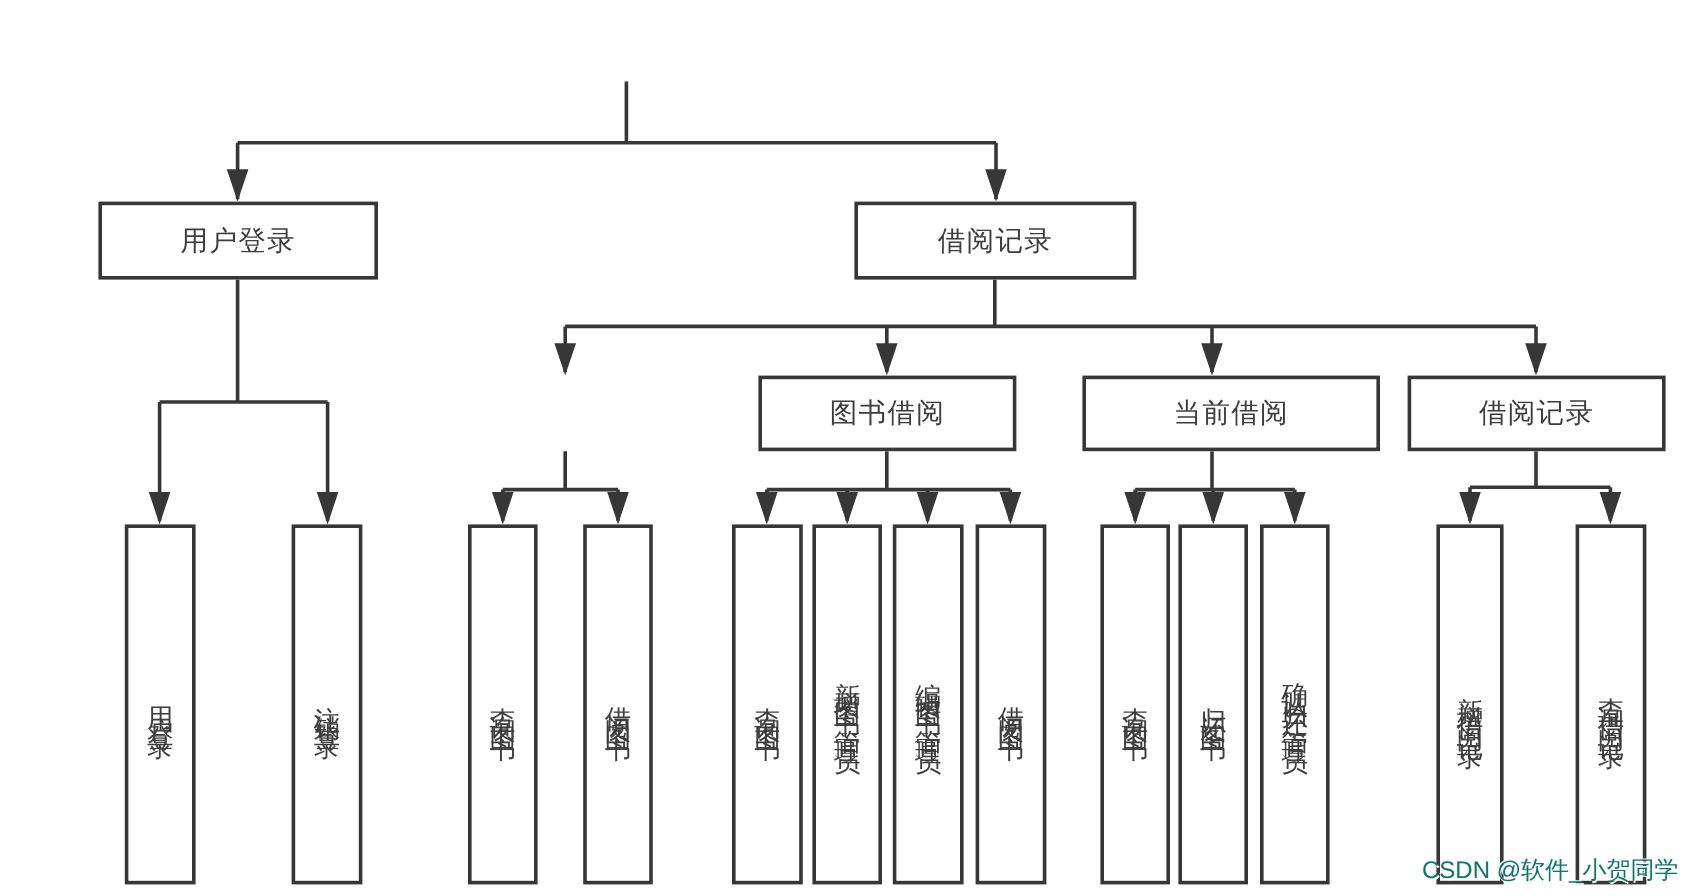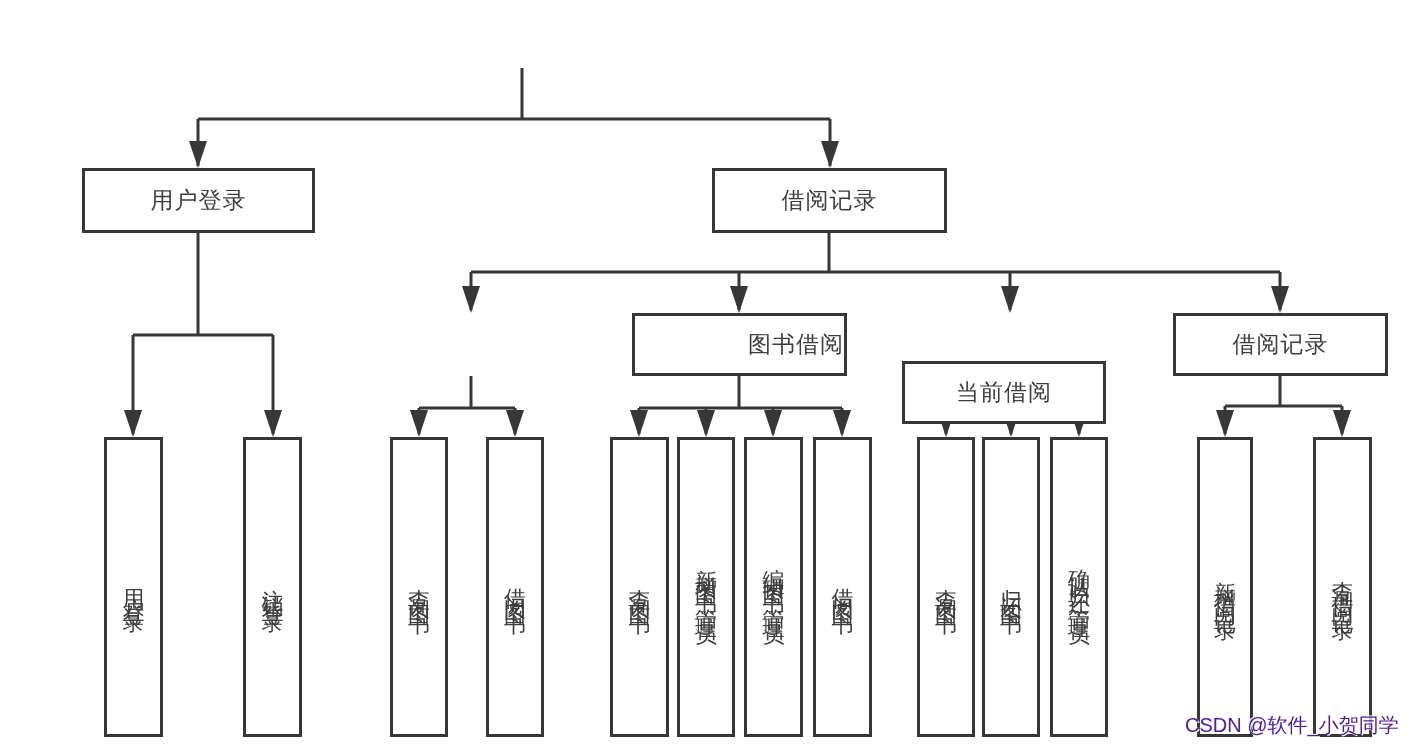"图书借阅" #n-borrow { justify-content: flex-end -> none }
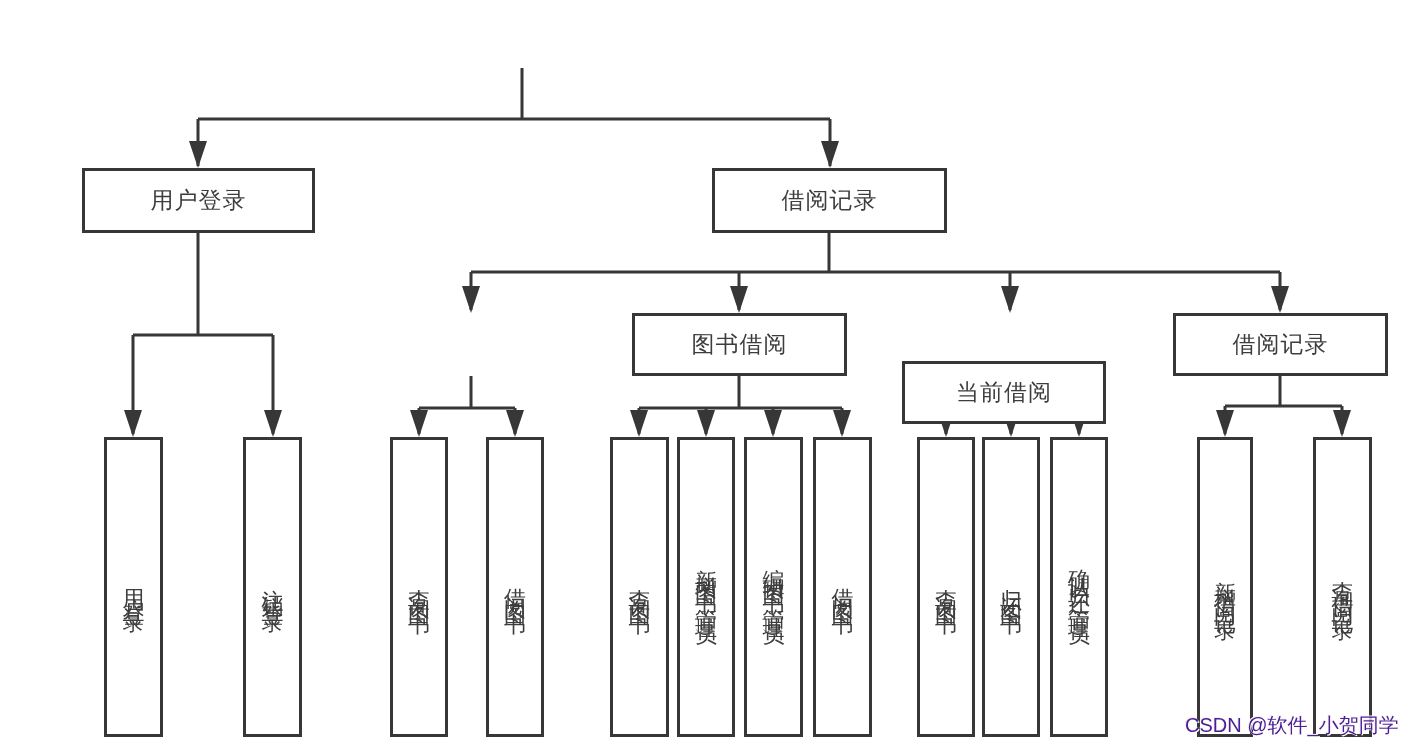"当前借阅" #n-current { margin-top: 48px -> none; width: 204px -> 248px }
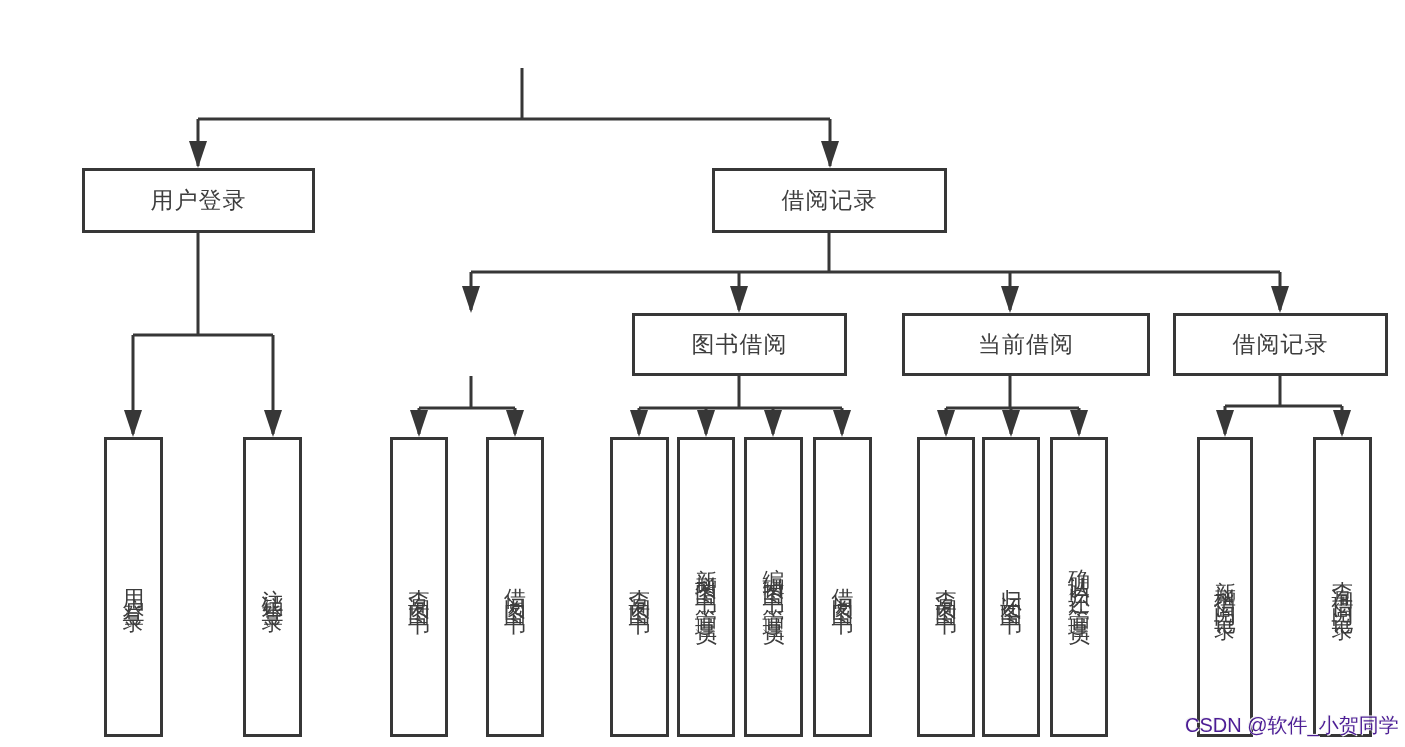"CSDN @软件_小贺同学" #watermark { color: #4c1d95 -> #0f766e }
